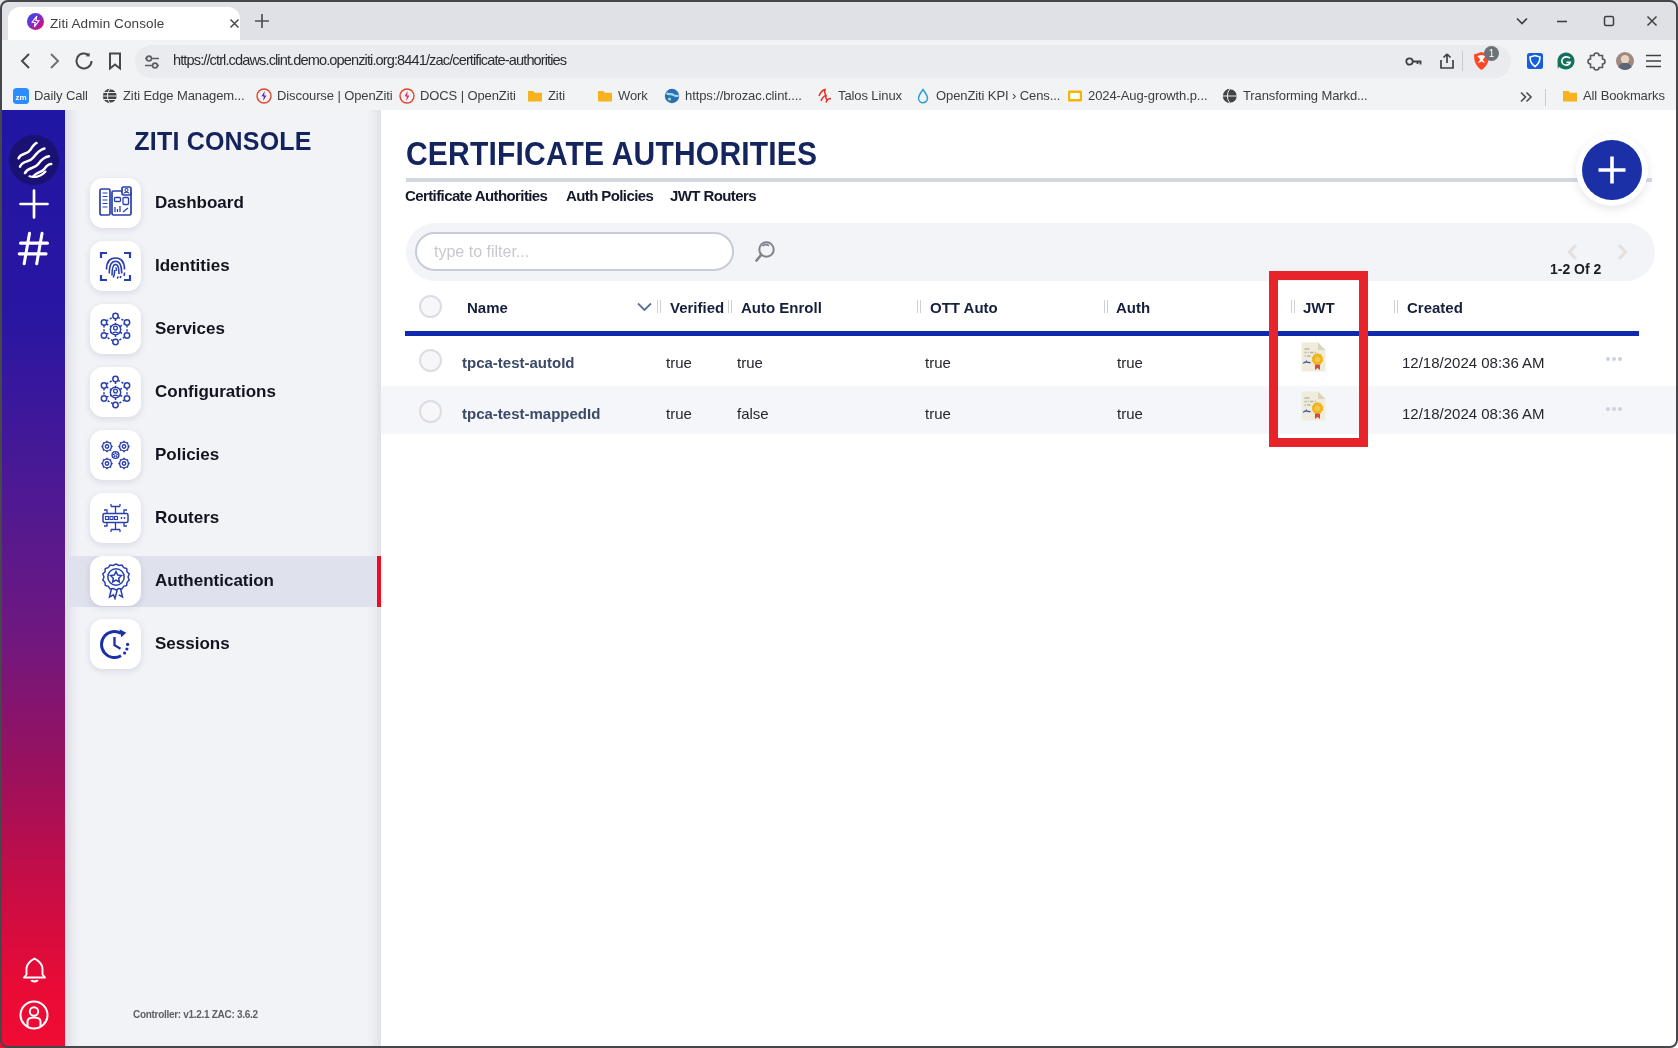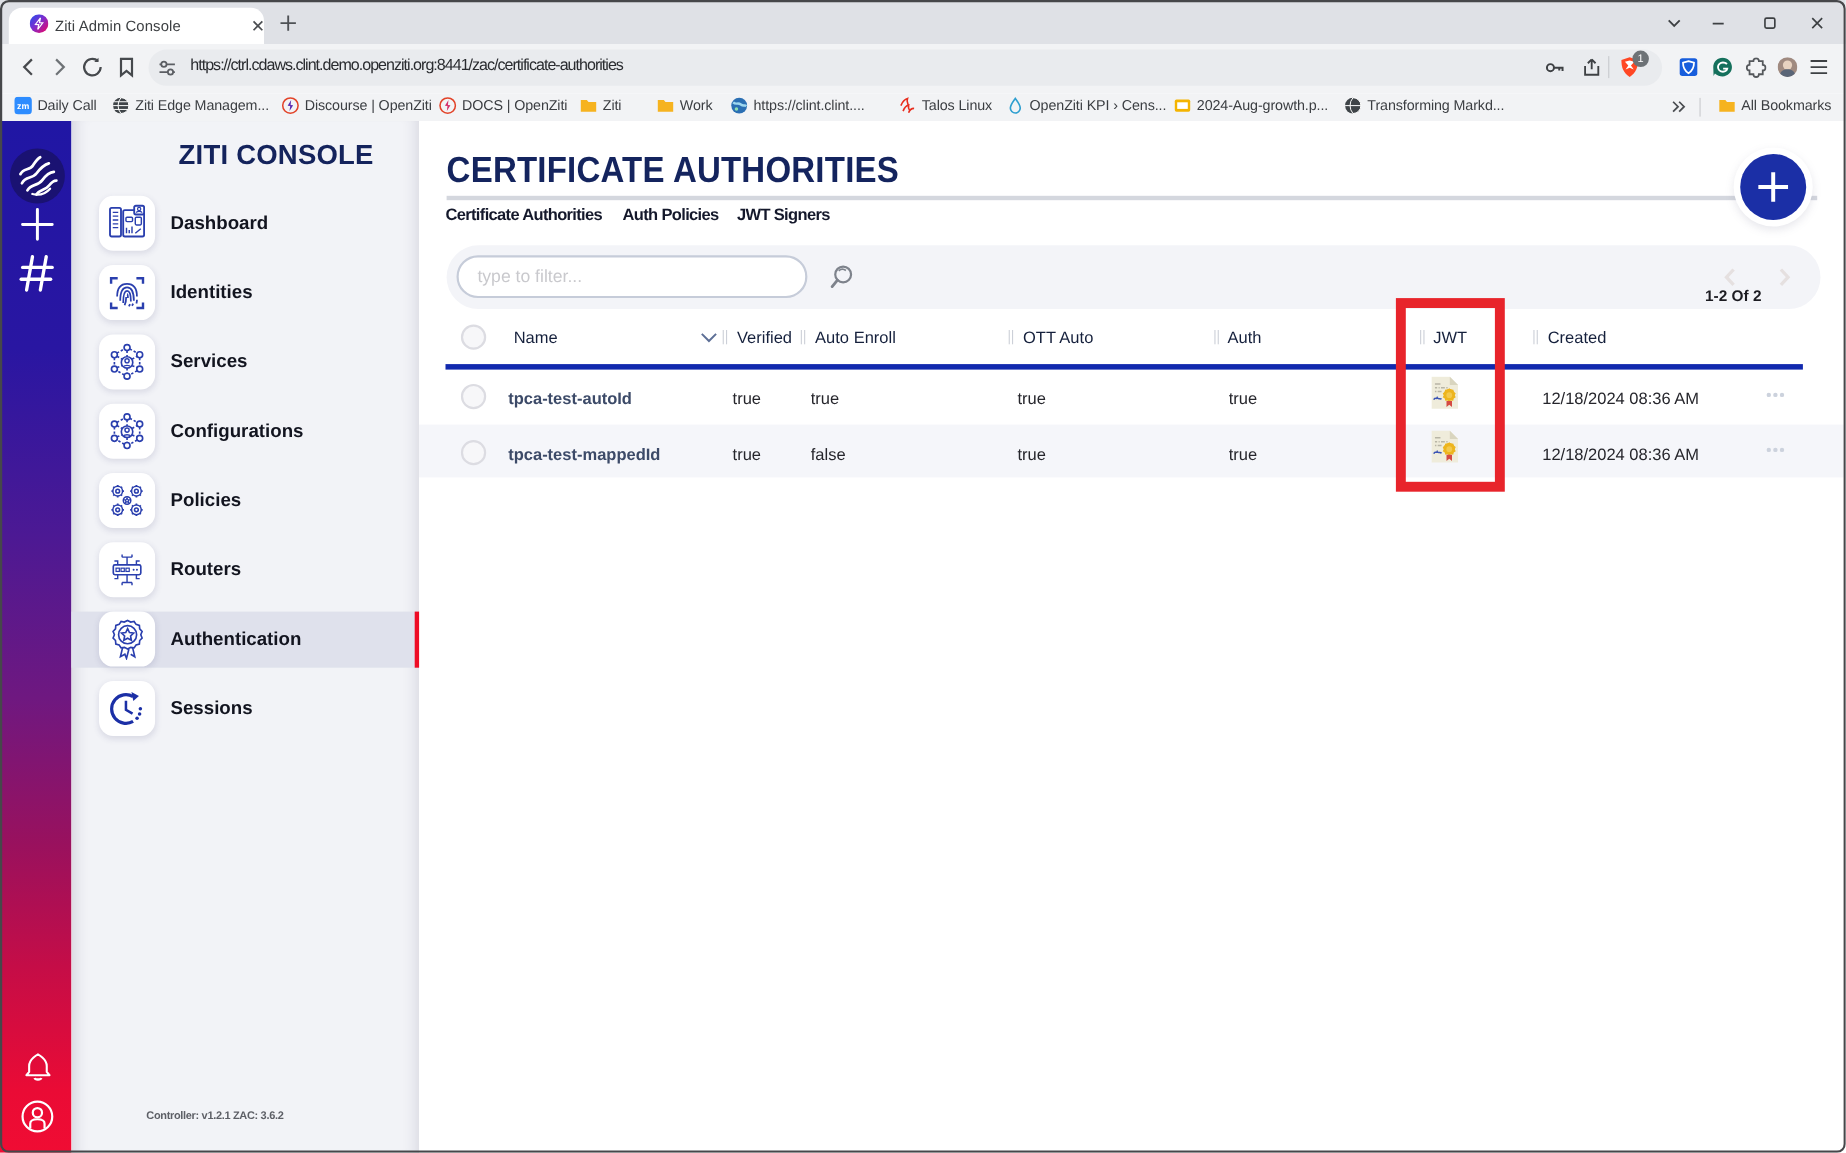"https://clint.clint...." span.bm { text: https://clint.clint -> https://brozac.clint }
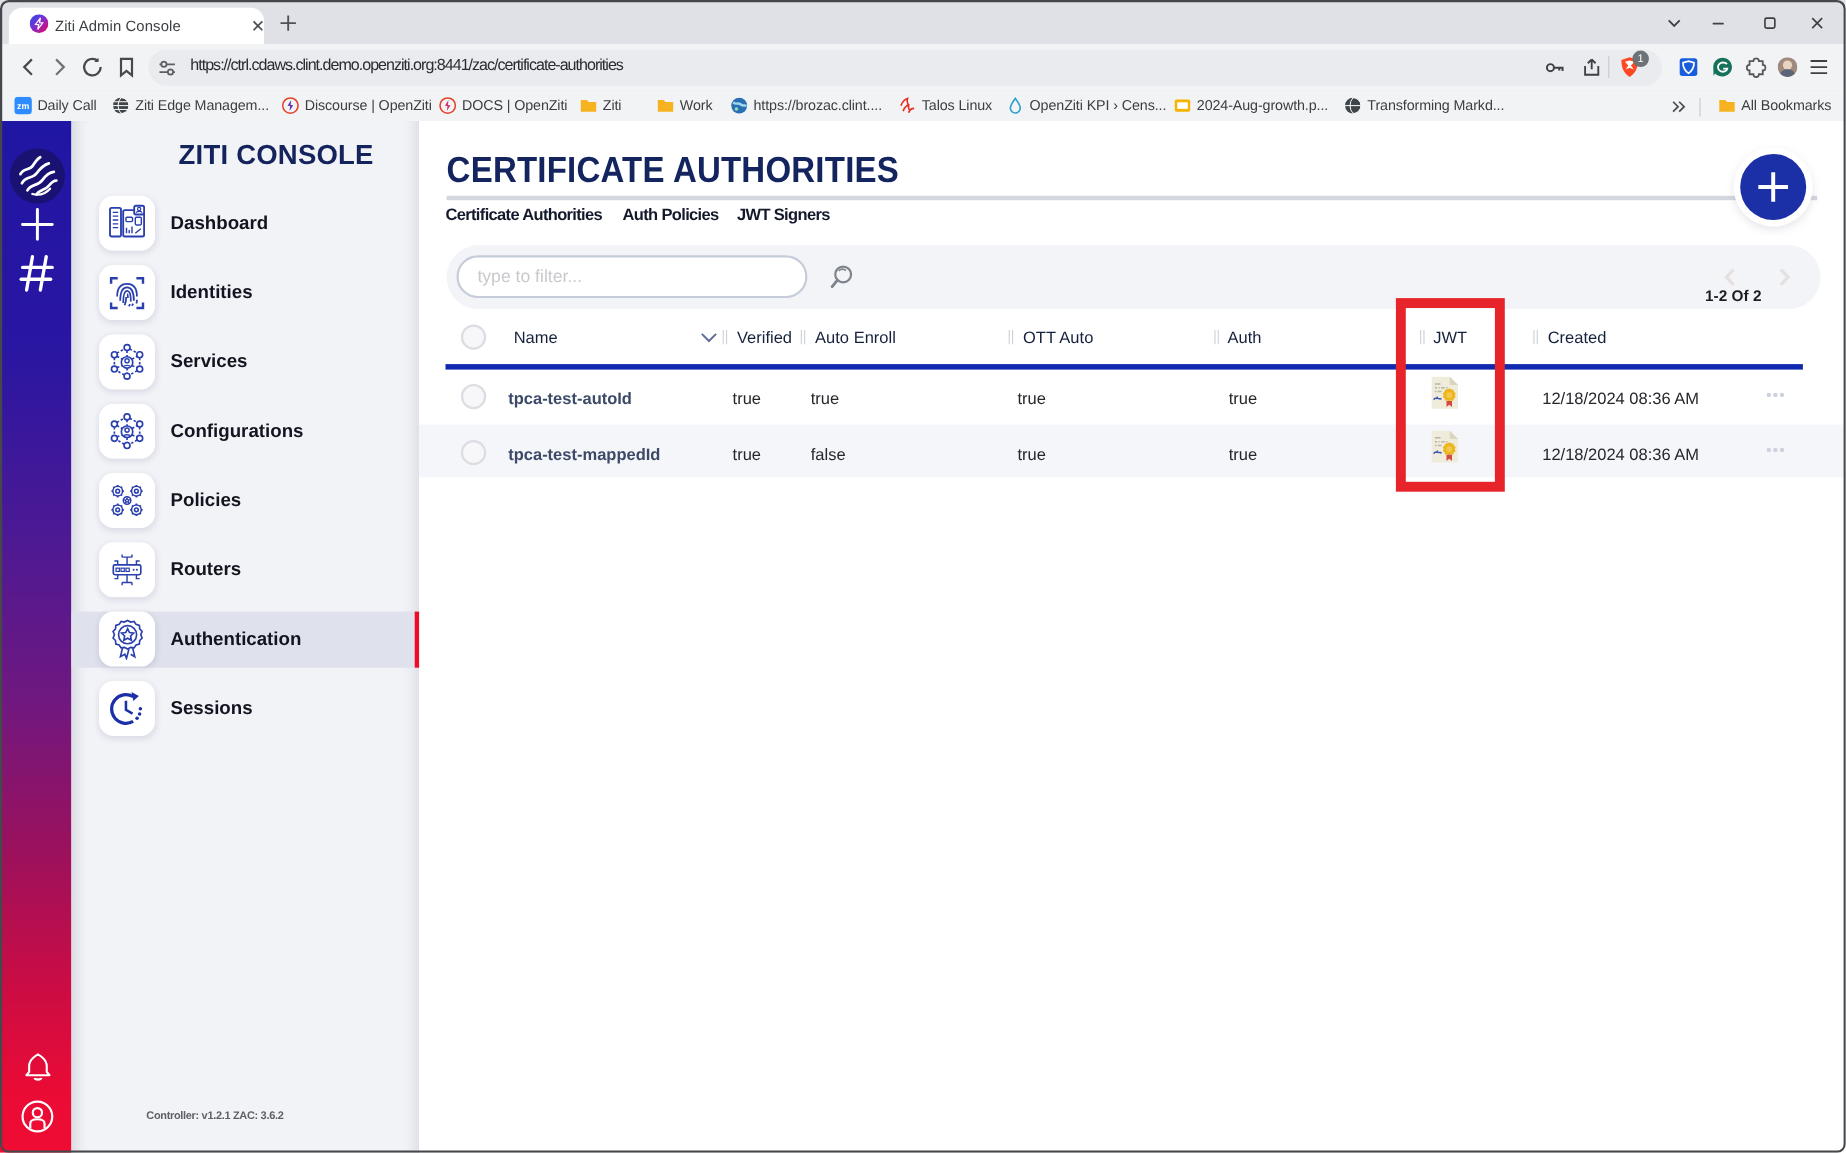"ZITI CONSOLE" #ziti-title { margin-left: 28px -> none }
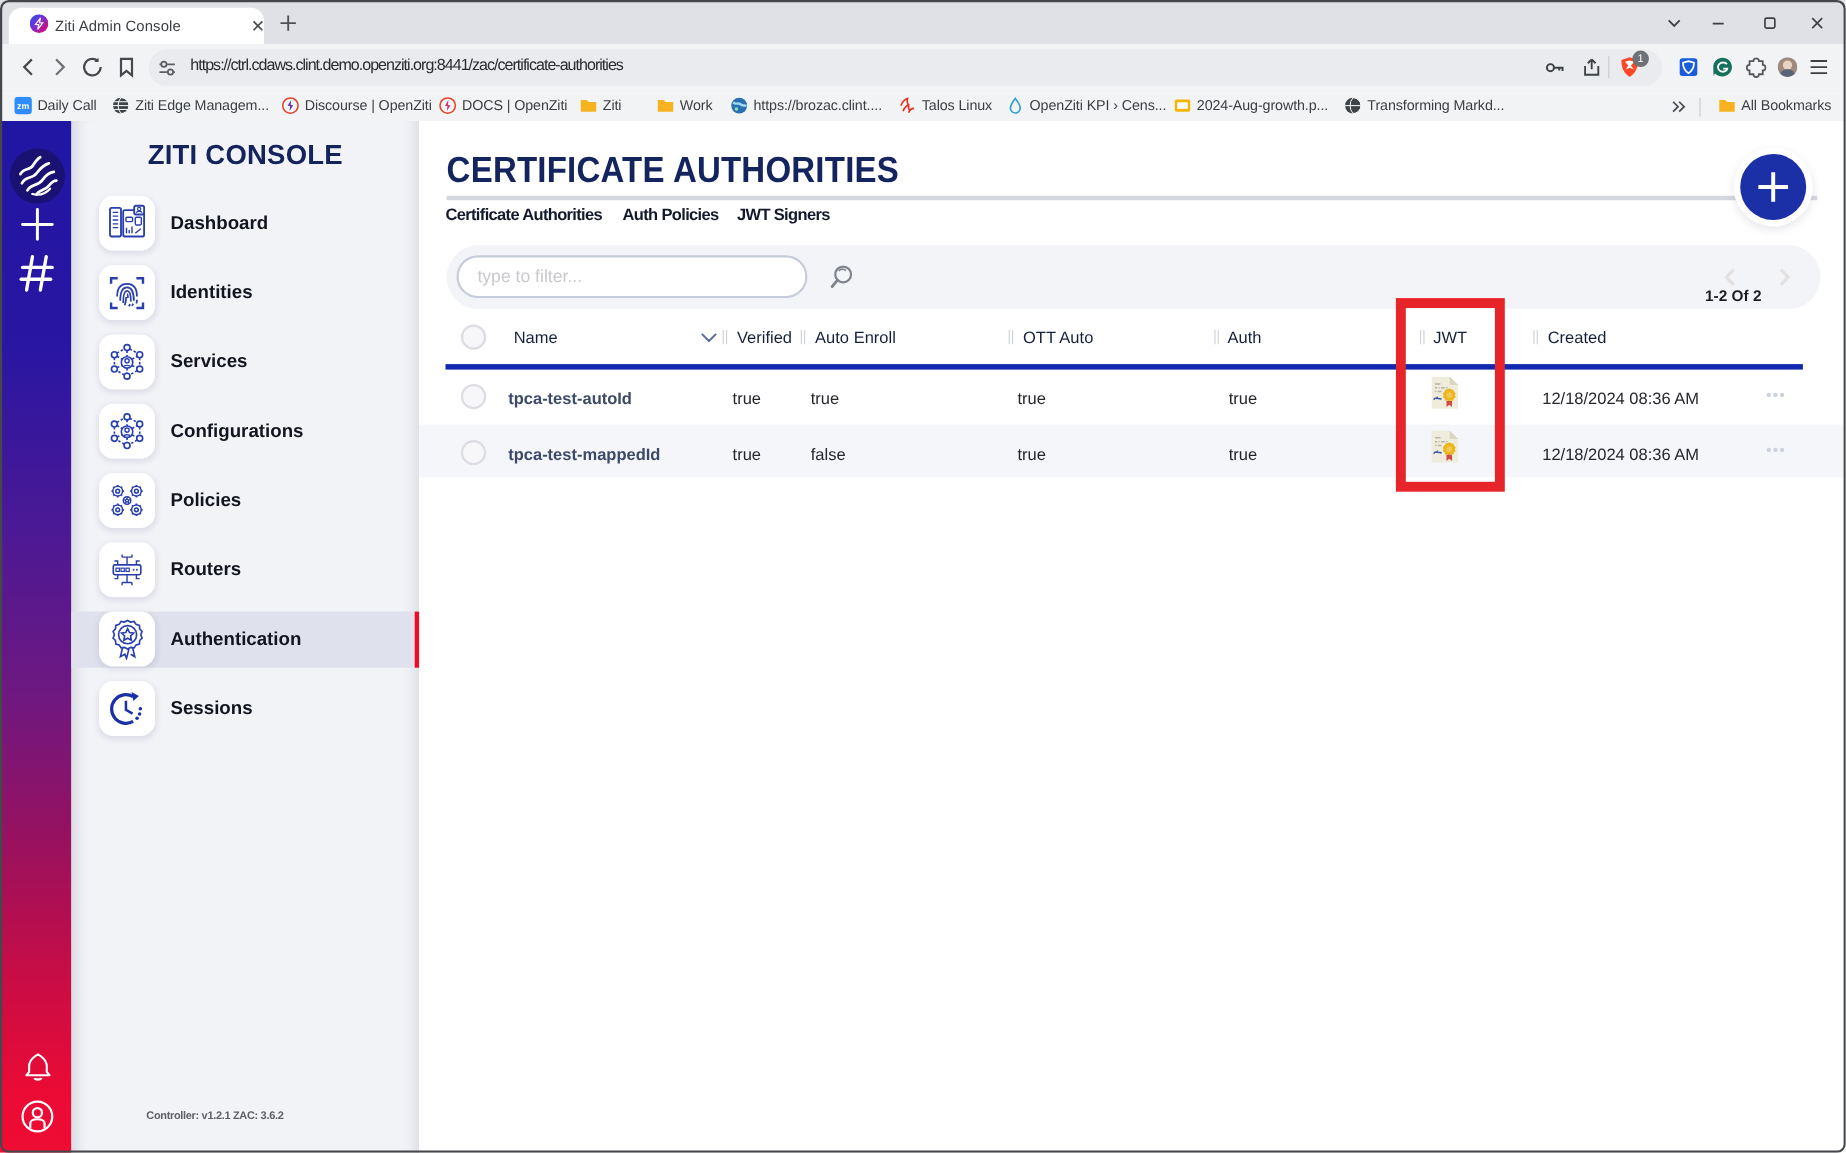"JWT Signers" span.tabitem { text: Signers -> Routers }
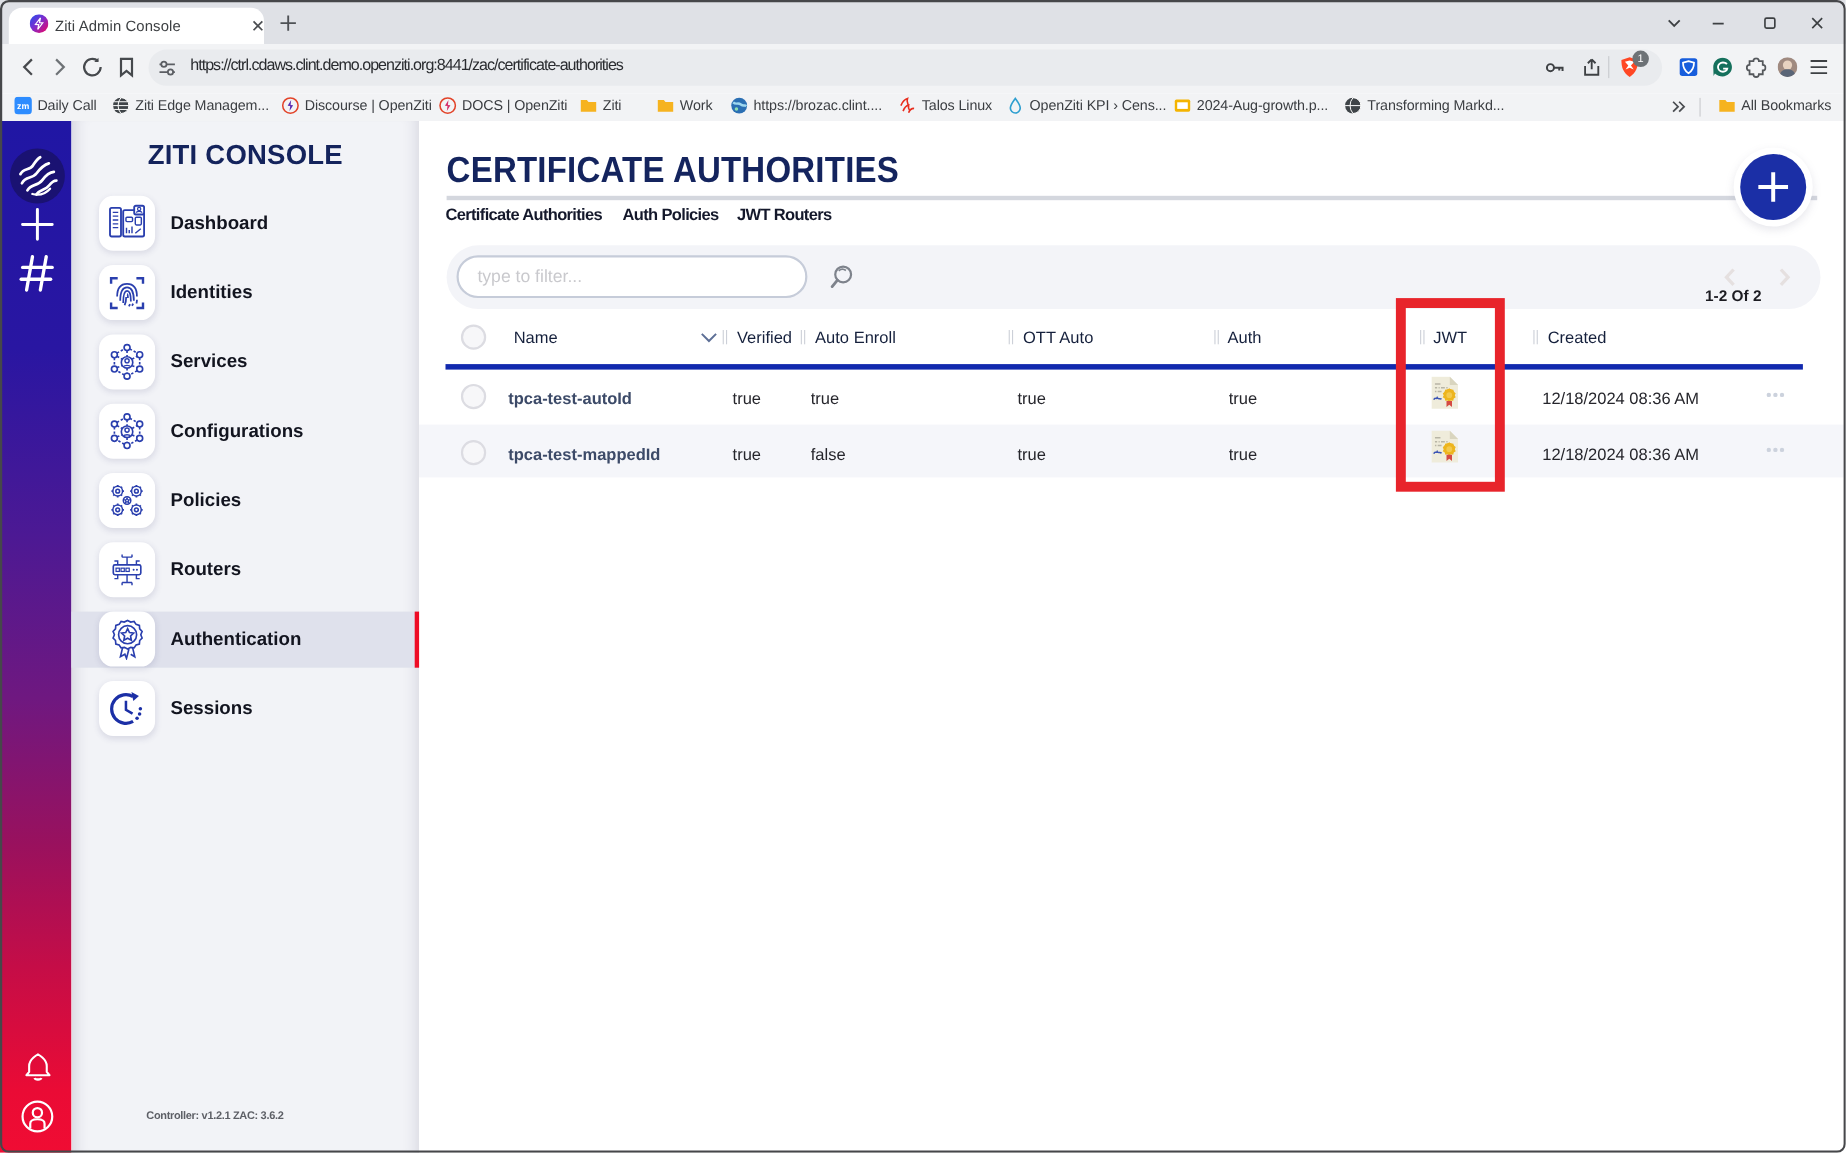"Name" .th { font-weight: normal -> bold }
